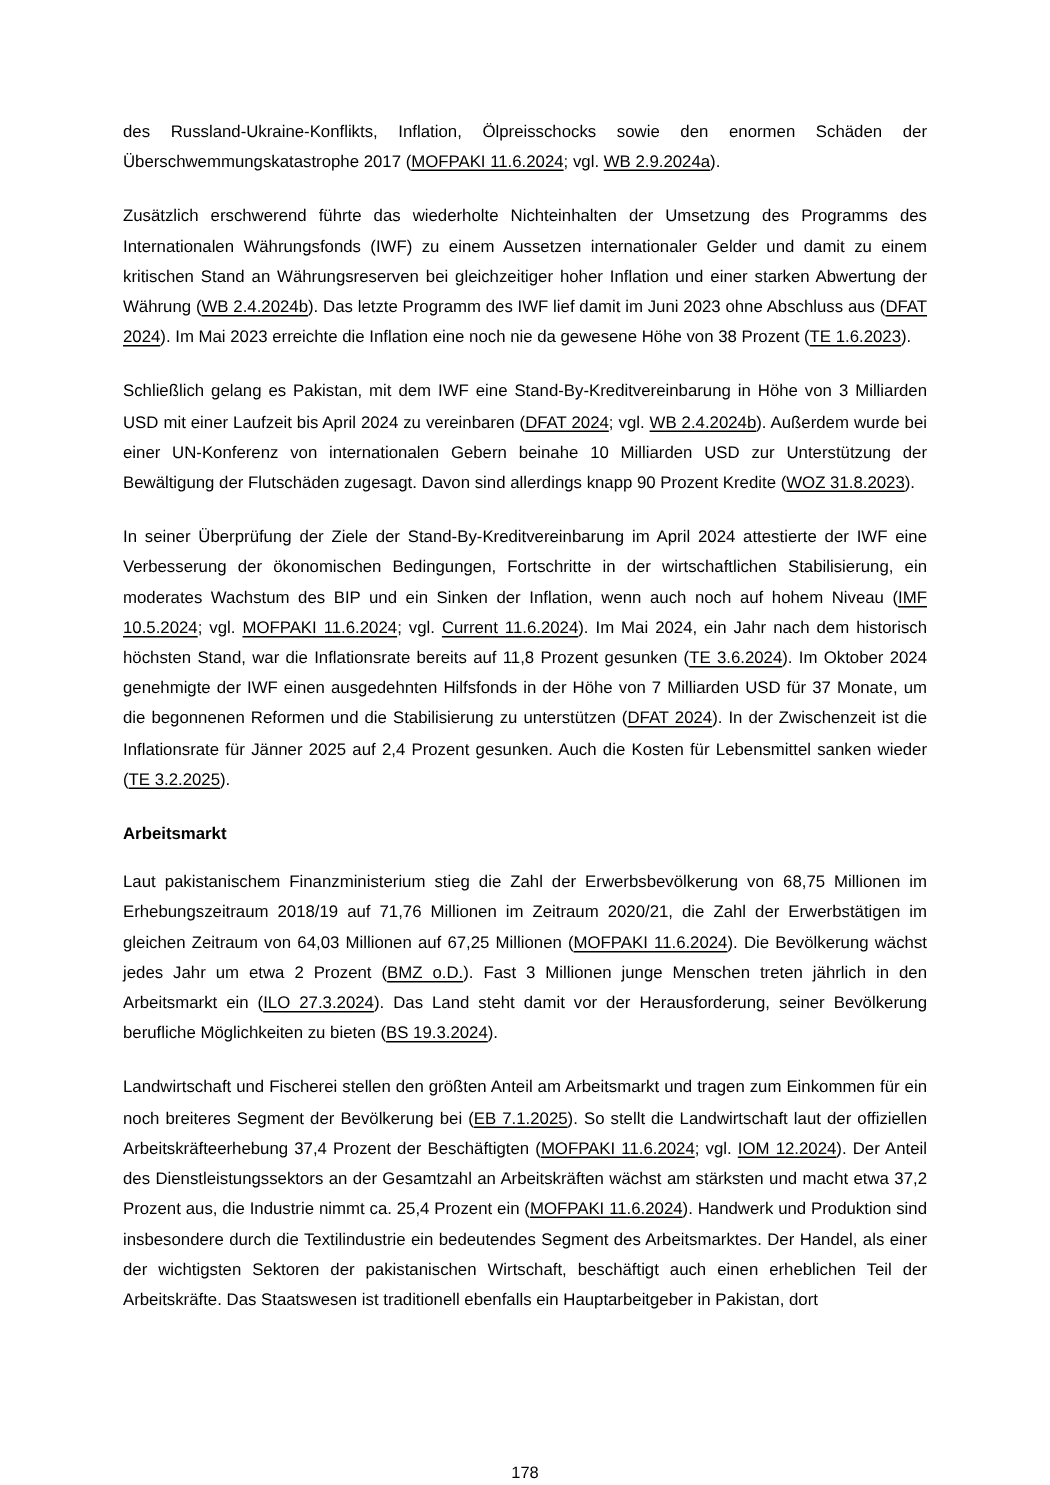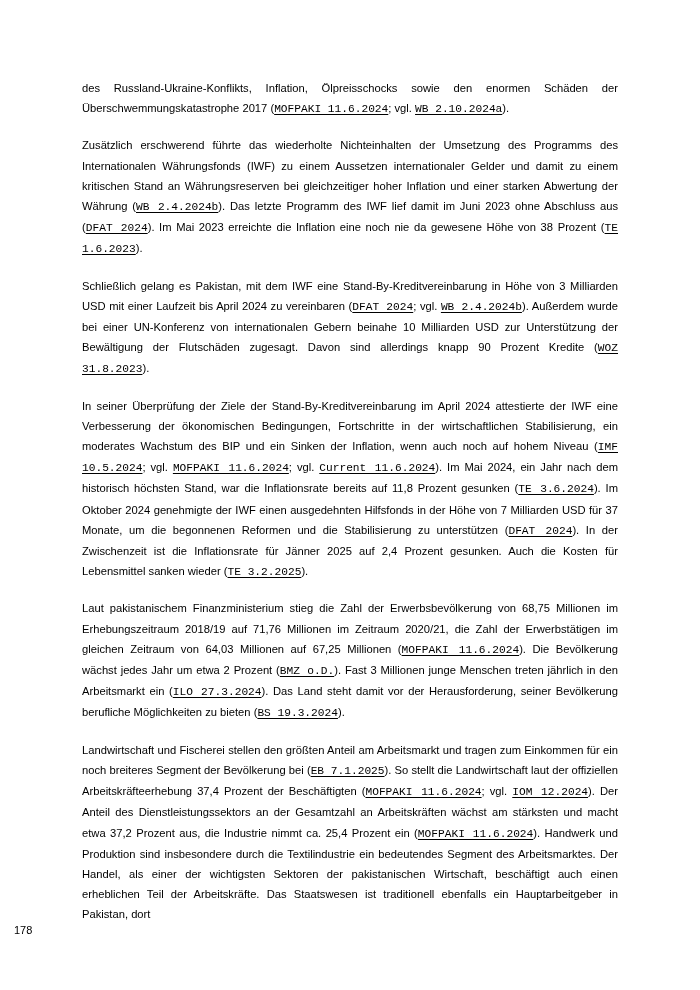"MOFPAKI 11.6.2024" .cite { font-family: Liberation Mono, monospace -> none }
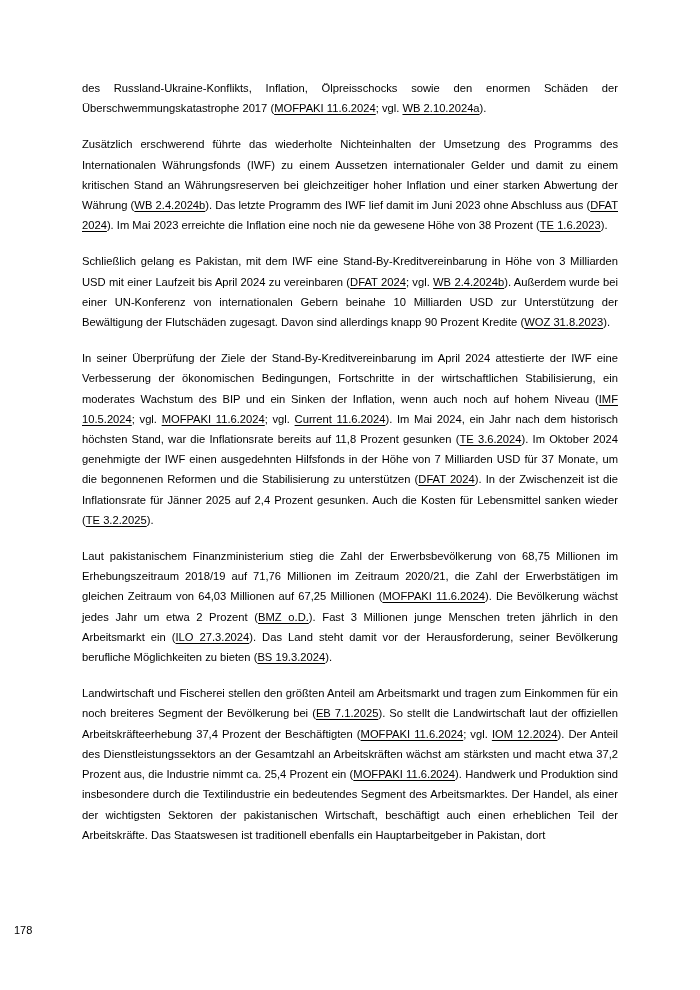"WB 2.10.2024a" span.cite { text: 2.10.2024a -> 2.9.2024a }
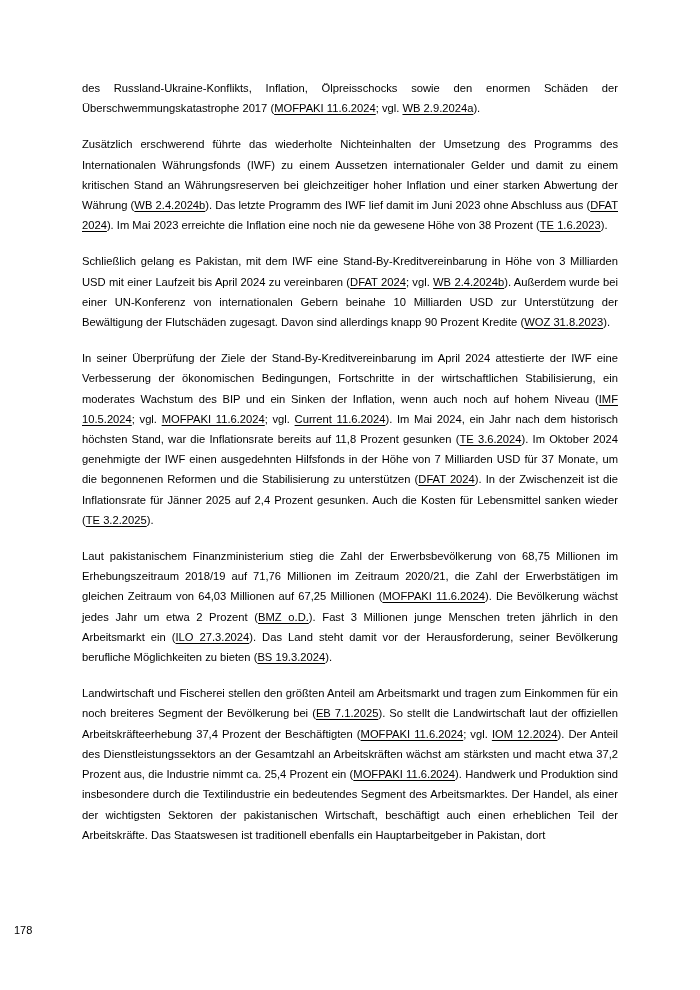"Arbeitsmarkt" h3.heading { html: none -> <h3>Arbeitsmarkt</h3> }
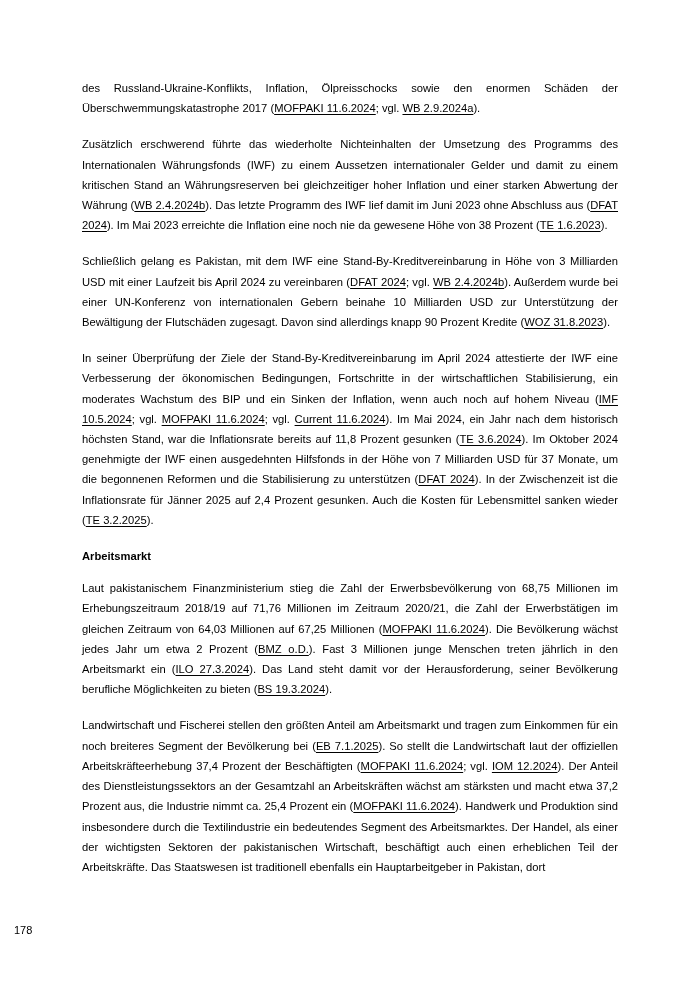"178" .pagenum { margin-left: 14px -> none; text-align: left -> center; top: 924px -> 976px }
